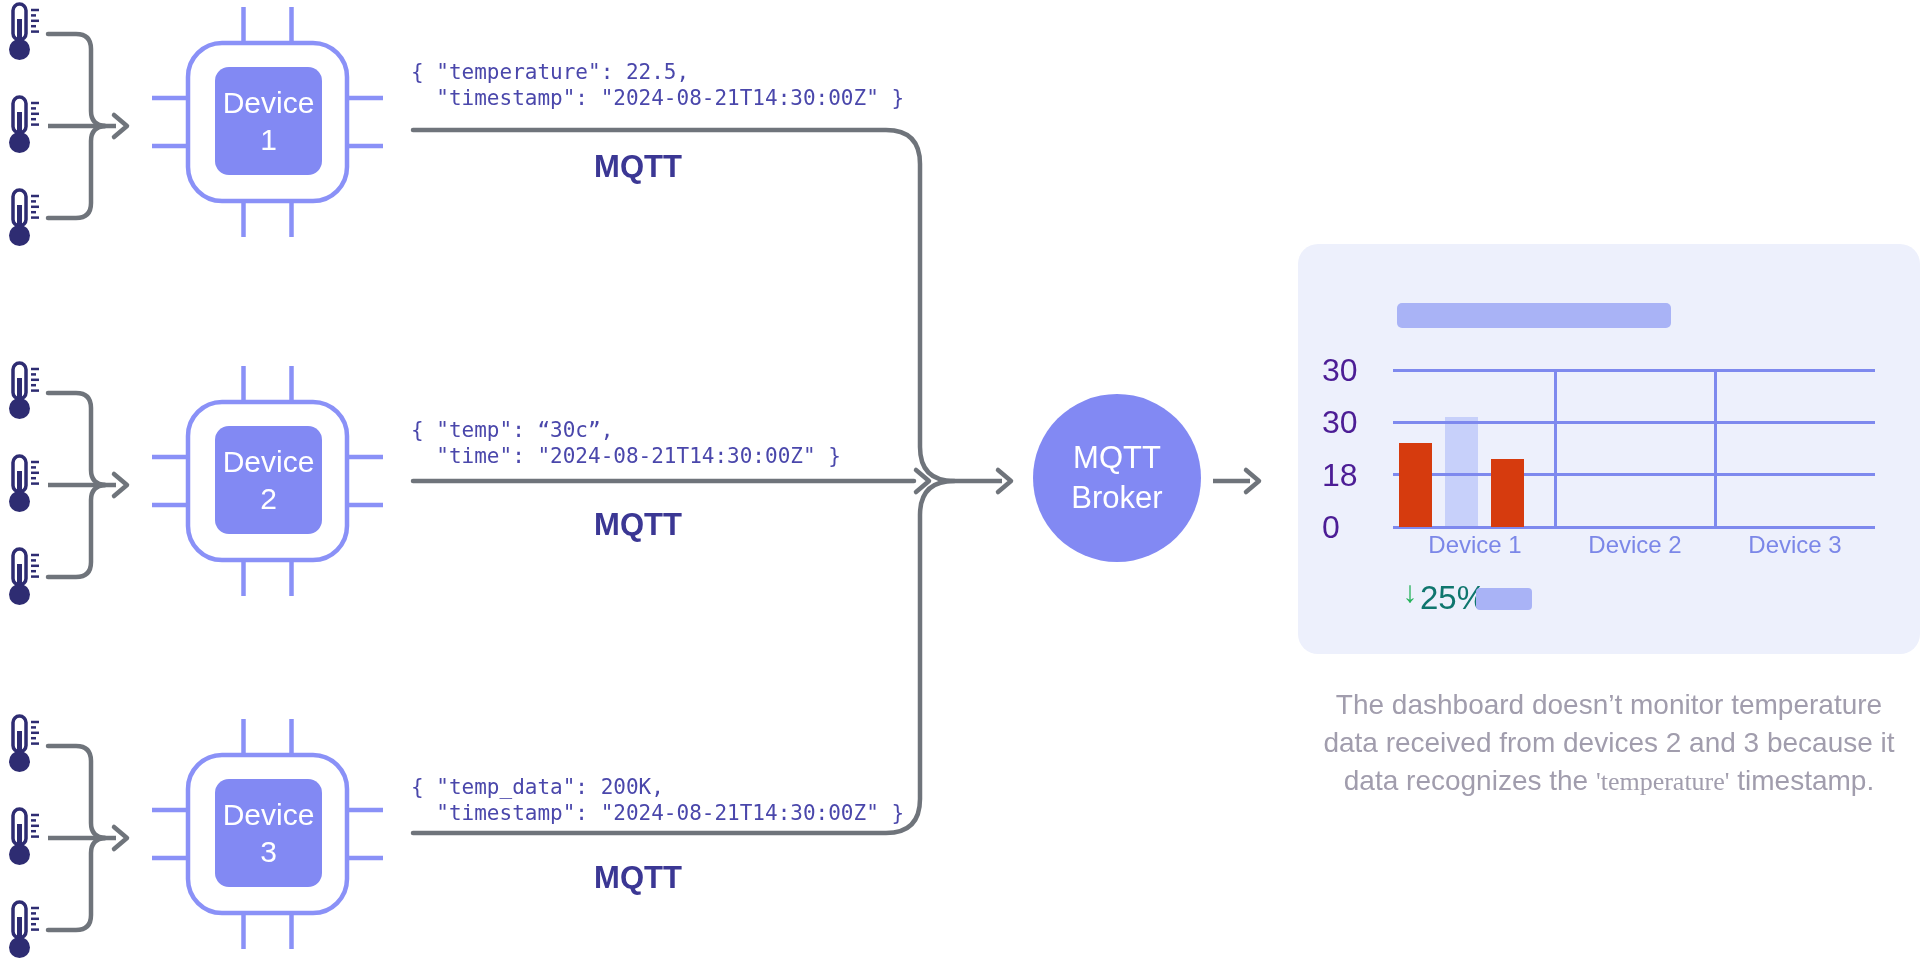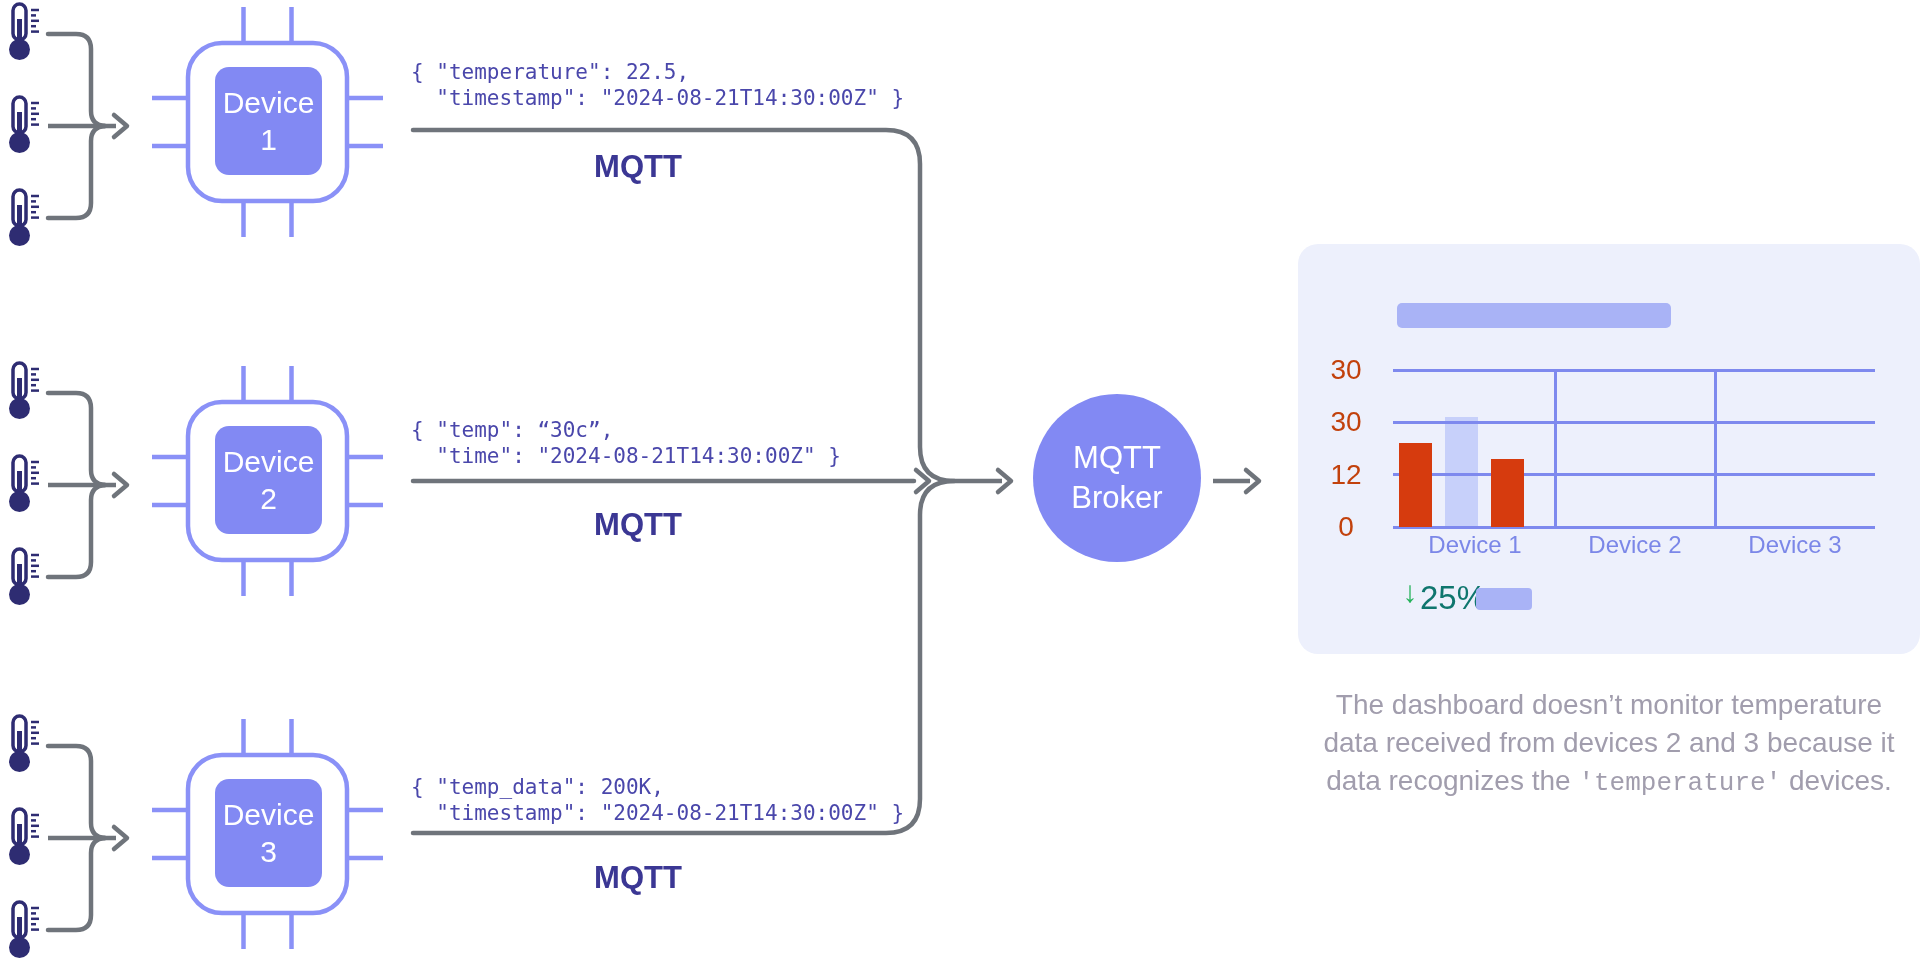"30" .ytick { color: #c2410c -> #4c1d95; font-size: 28px -> 32px; text-align: center -> left }
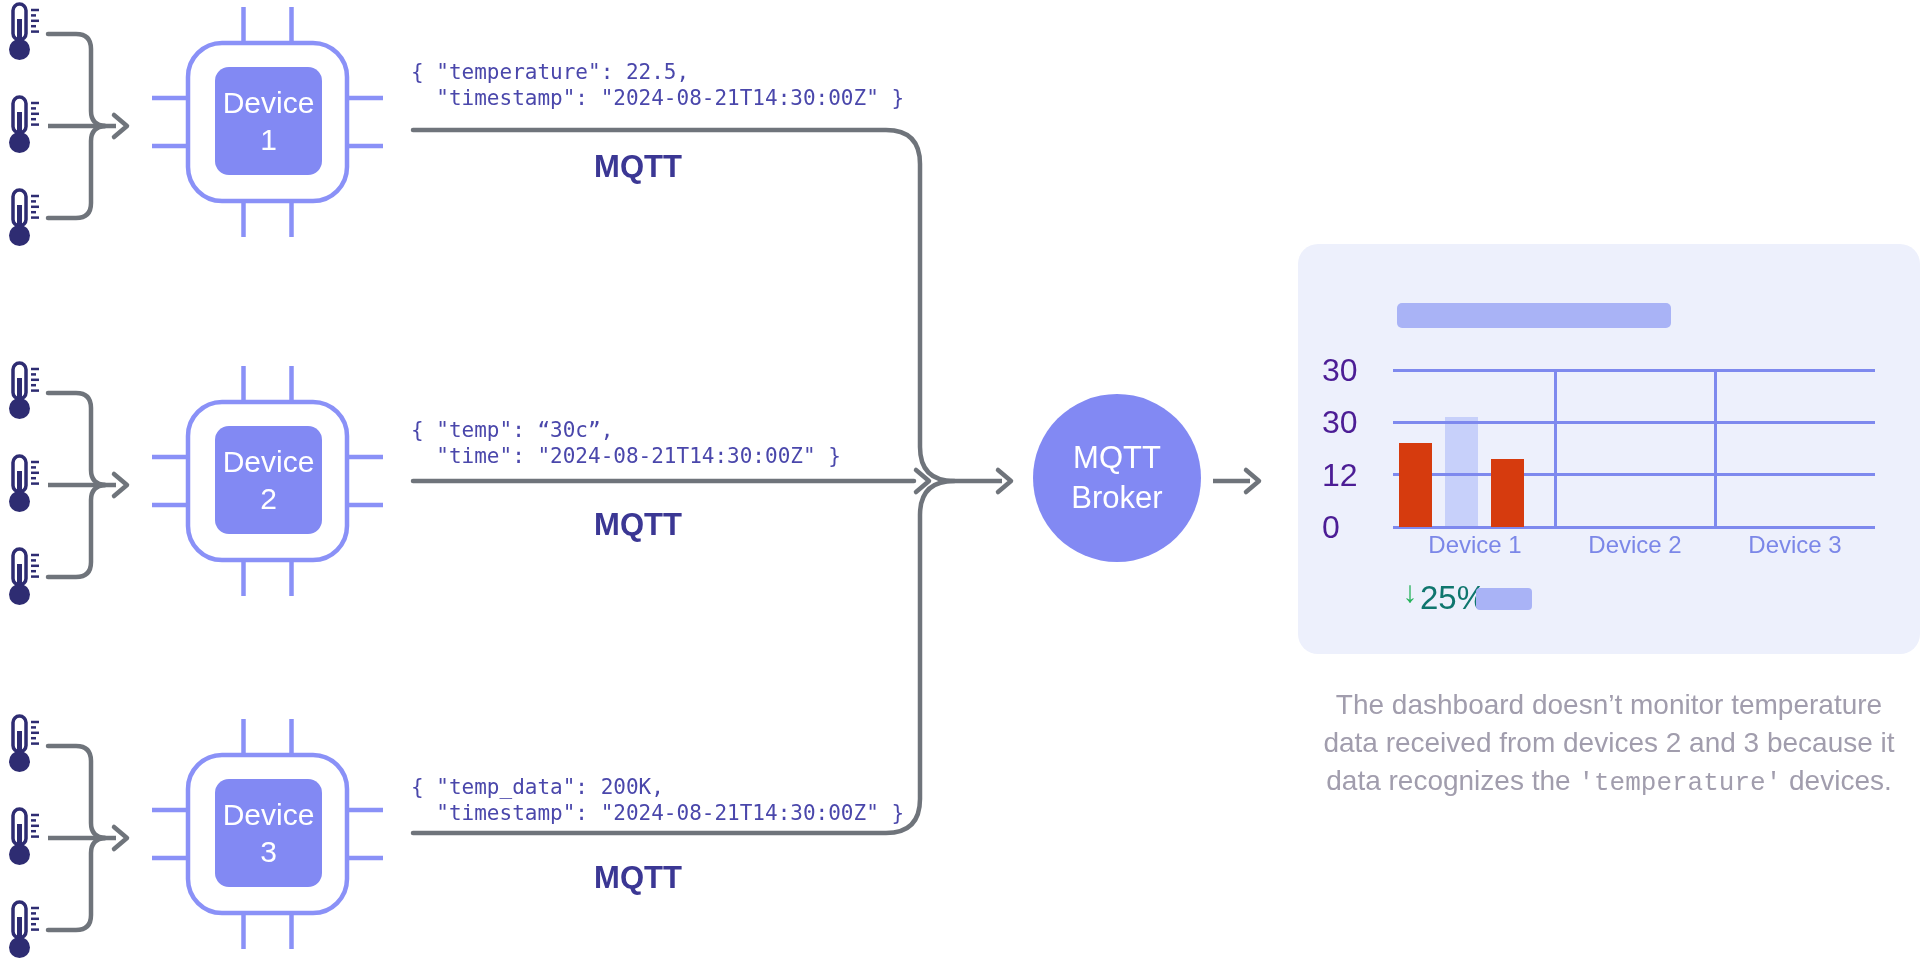"12" div.ytick { text: 12 -> 18 }
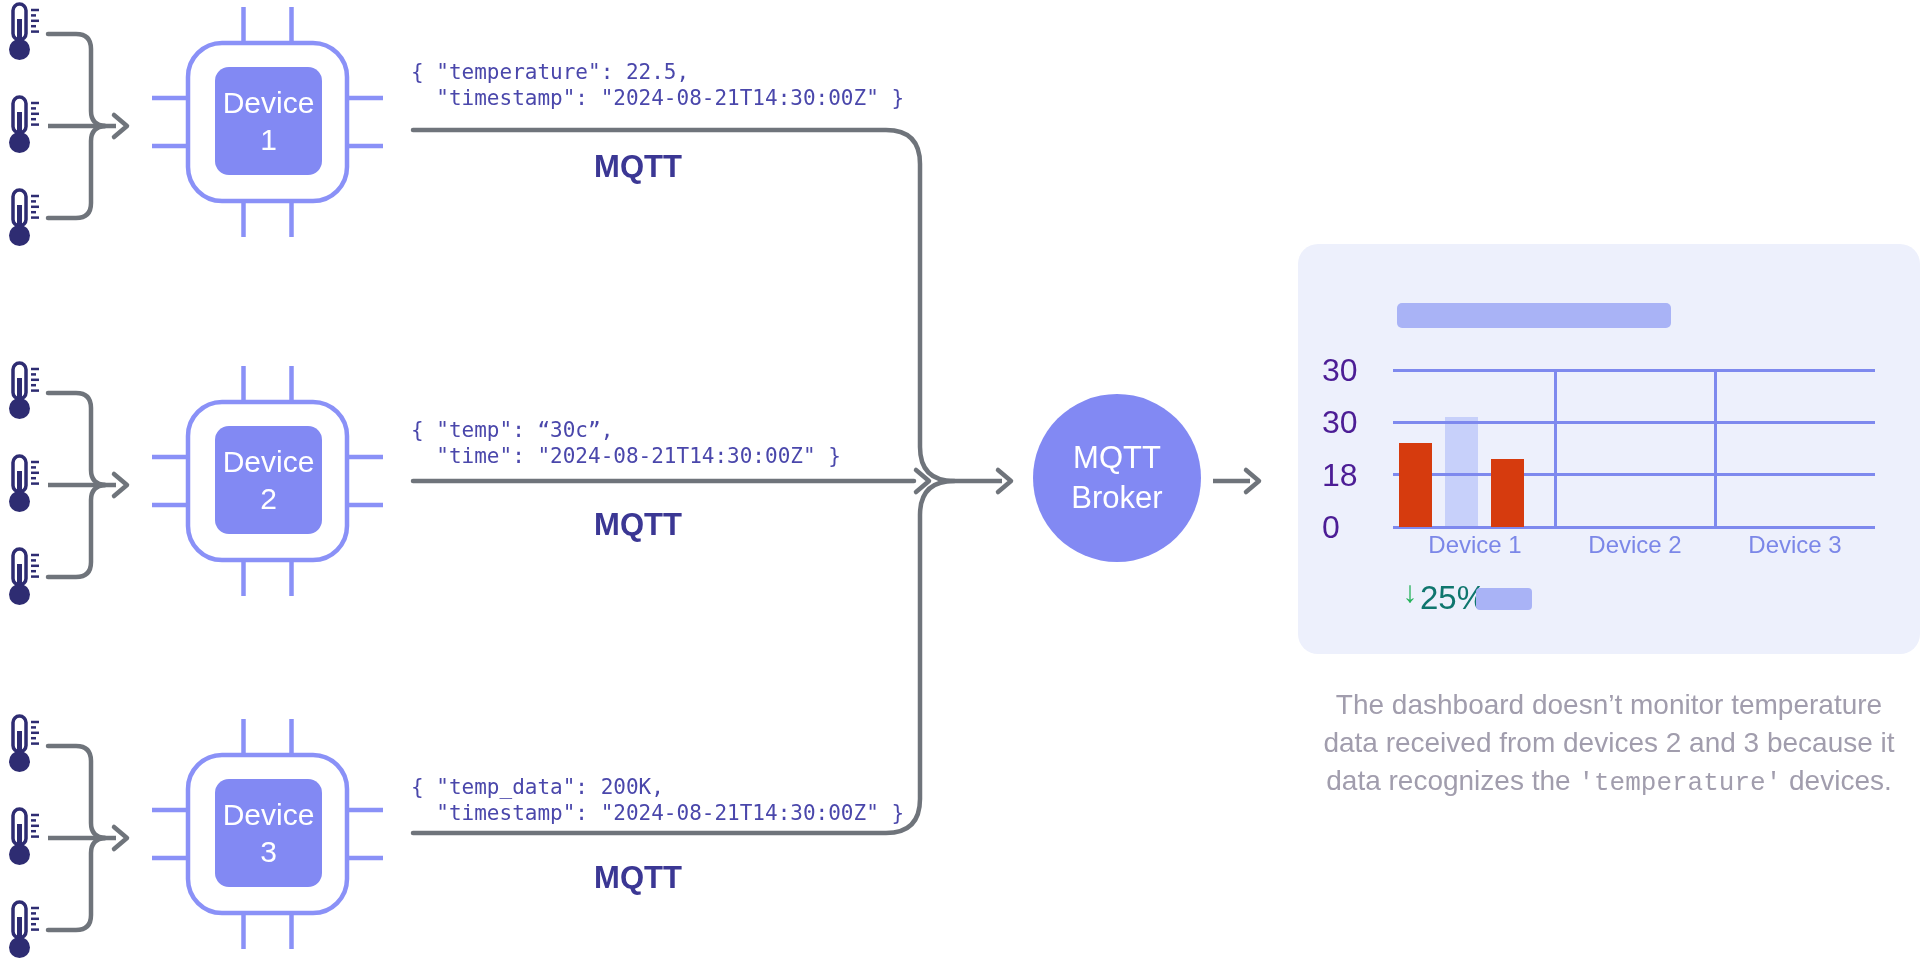"'temperature'" .caption .code { font-family: Liberation Mono, monospace -> Liberation Serif, serif }
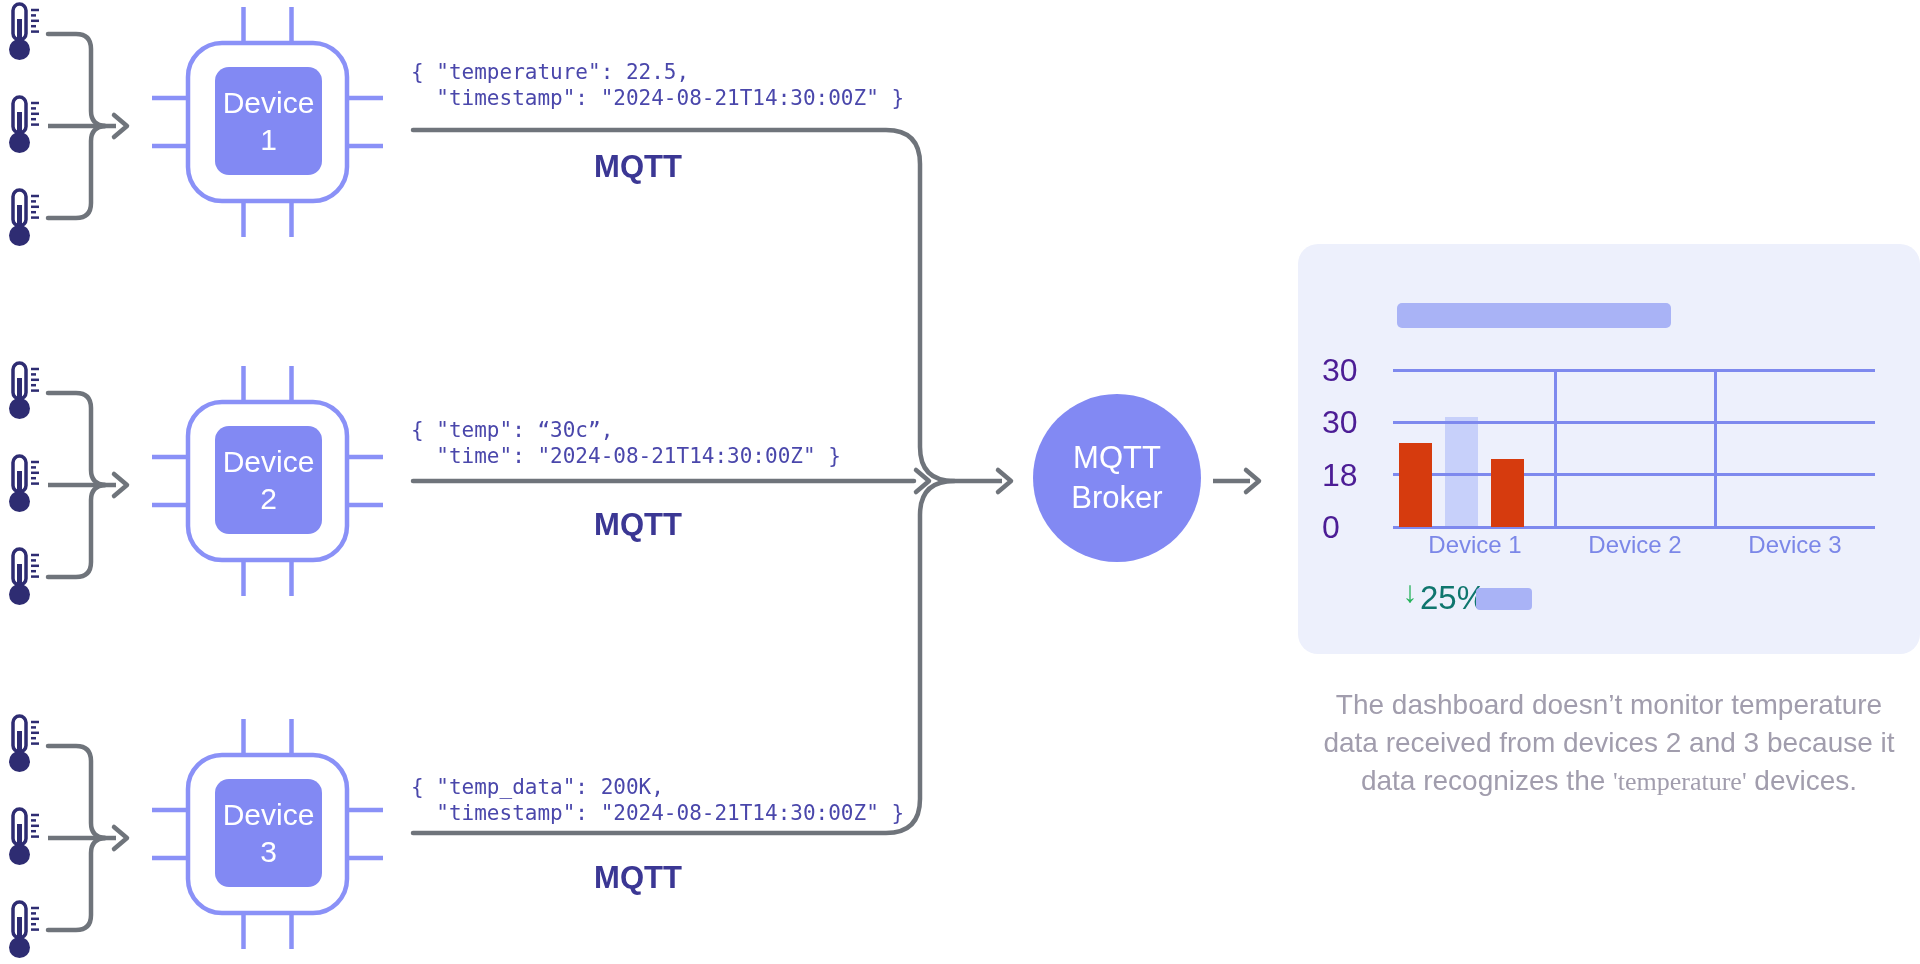"devices." span { text: devices -> timestamp }
